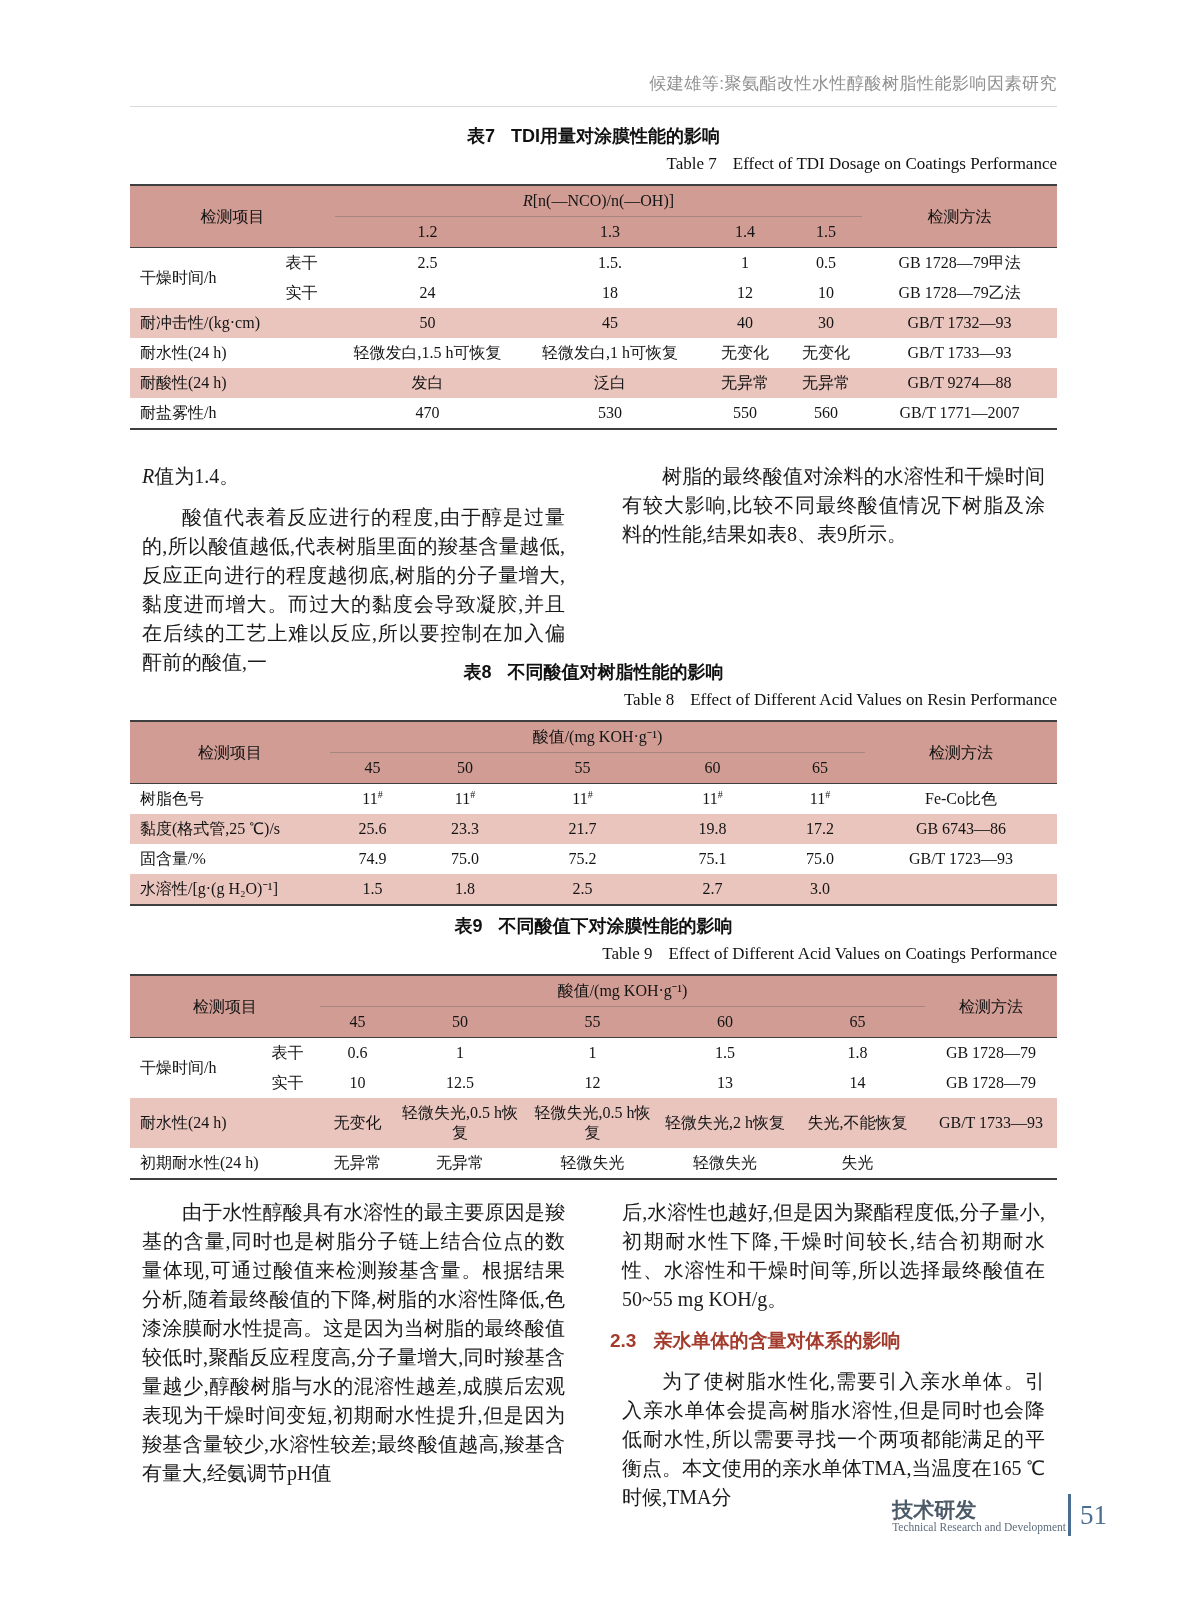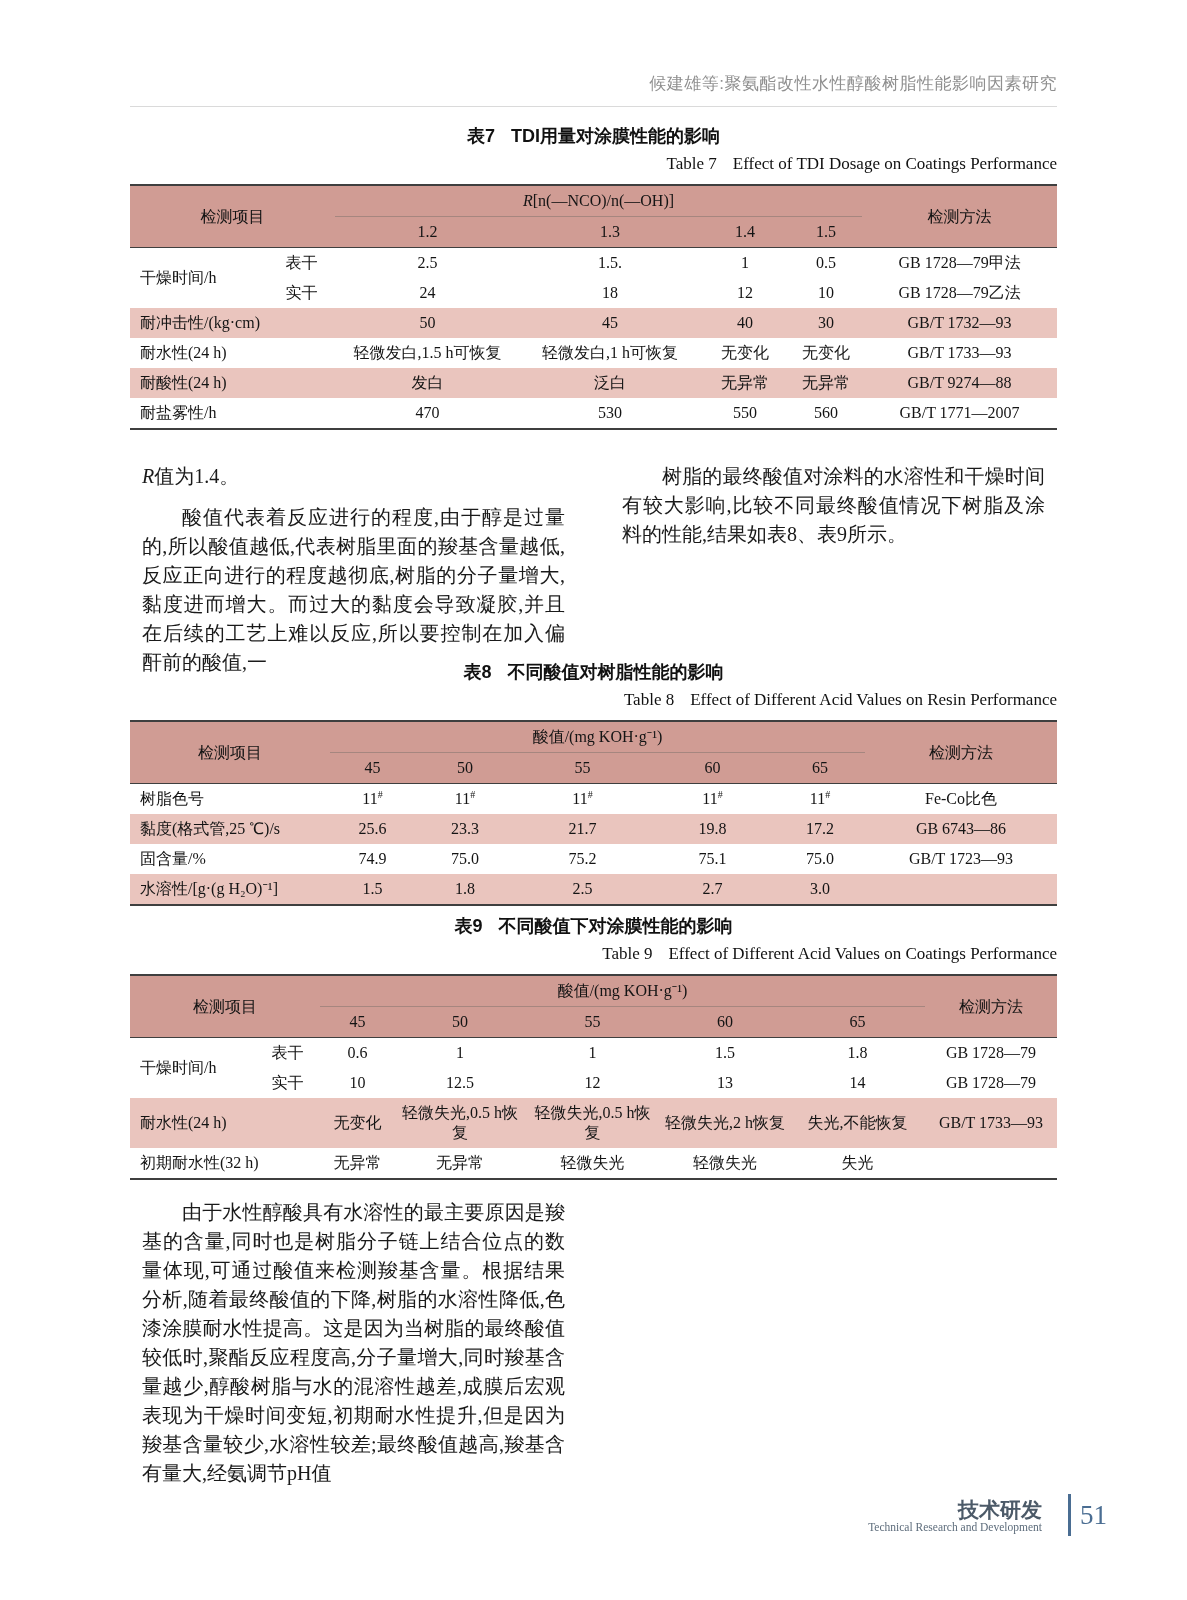"初期耐水性(32 h)" td.lbl { text: 32 -> 24 }
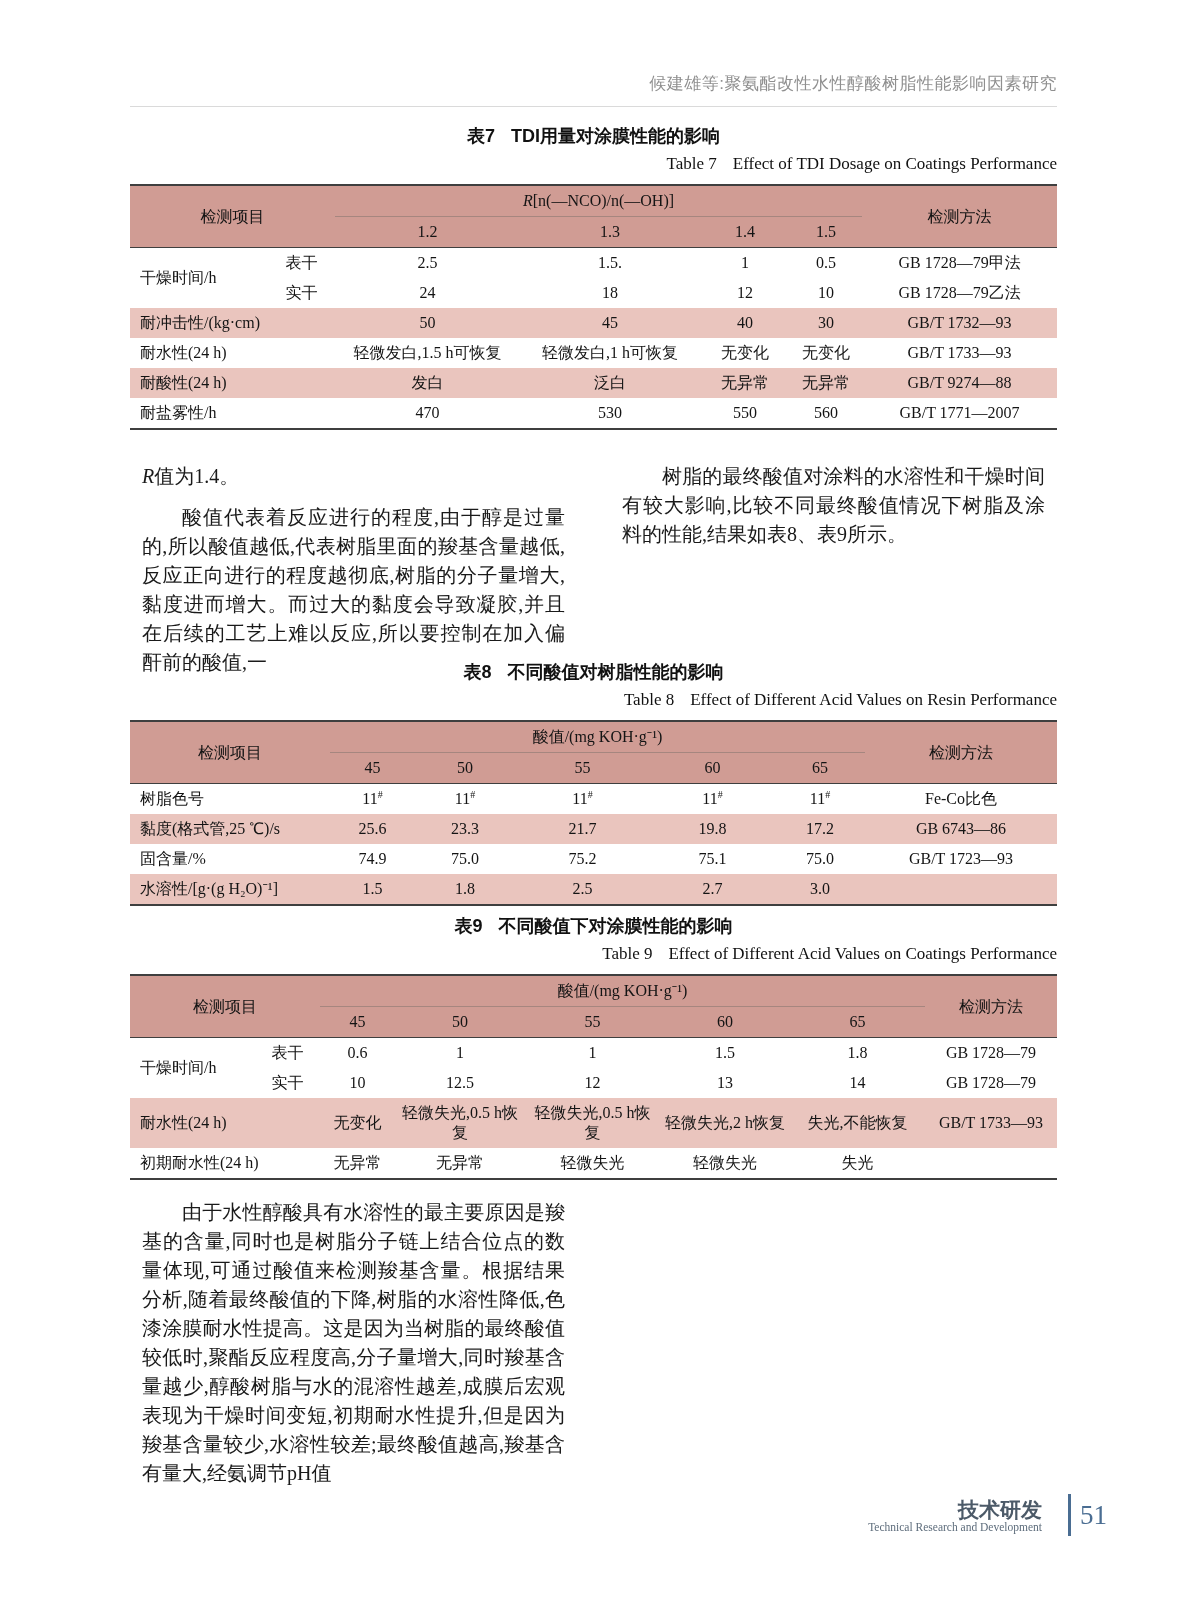"后,水溶性也越好,但是因为聚酯程度低,分子量小,初期耐水性下降,干燥时间较长,结" div.col { html: none -> <div> <p>后,水溶性也越好,但是因为聚酯程度低,分子量小,初期耐水性下降,干燥时间较长,结合初期耐水性、水溶性和干燥时间等,所以选择最终酸值在50~55 mg KOH/g。</p> <p><span>2.3</span><span>亲水单体的含量对体系的影响</span></p> <p>为了使树脂水性化,需要引入亲水单体。引入亲水单体会提高树脂水溶性,但是同时也会降低耐水性,所以需要寻找一个两项都能满足的平衡点。本文使用的亲水单体TMA,当温度在165 ℃时候,TMA分</p> </div> }
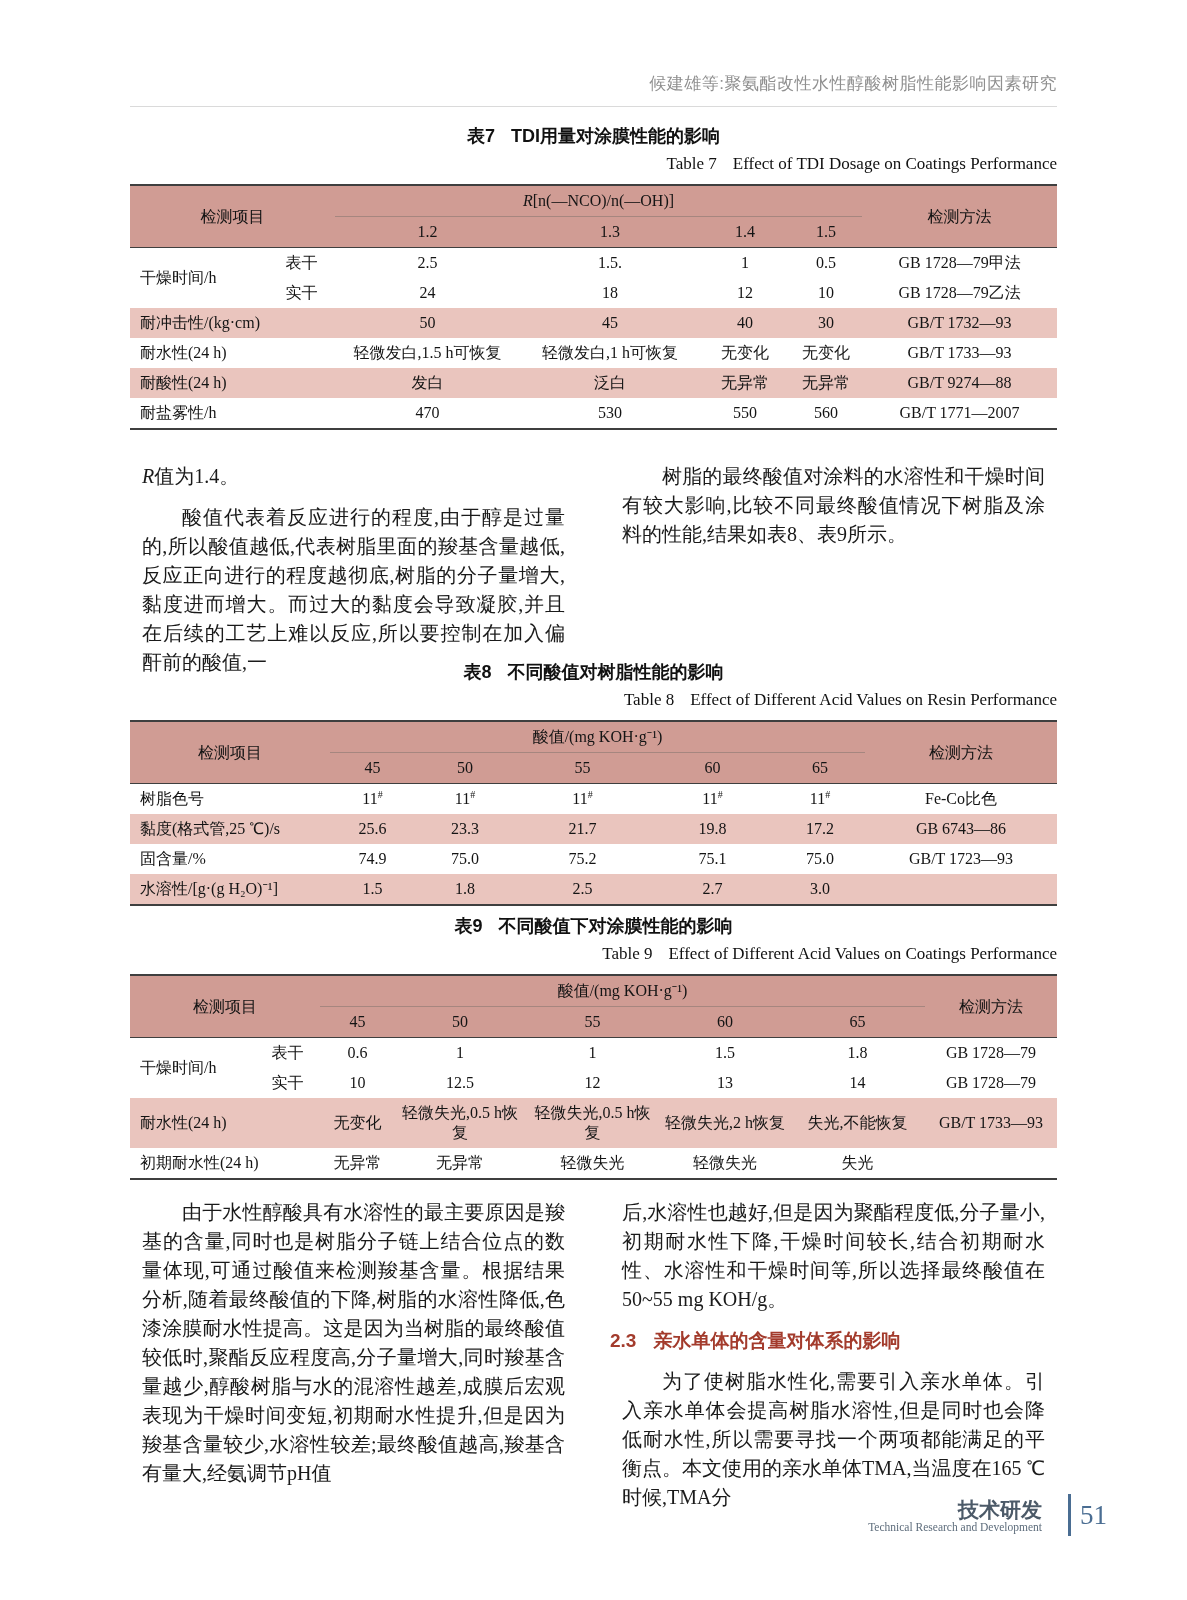"技术研发" .footer-labels { margin-right: 26px -> 2px; text-align: right -> left }
